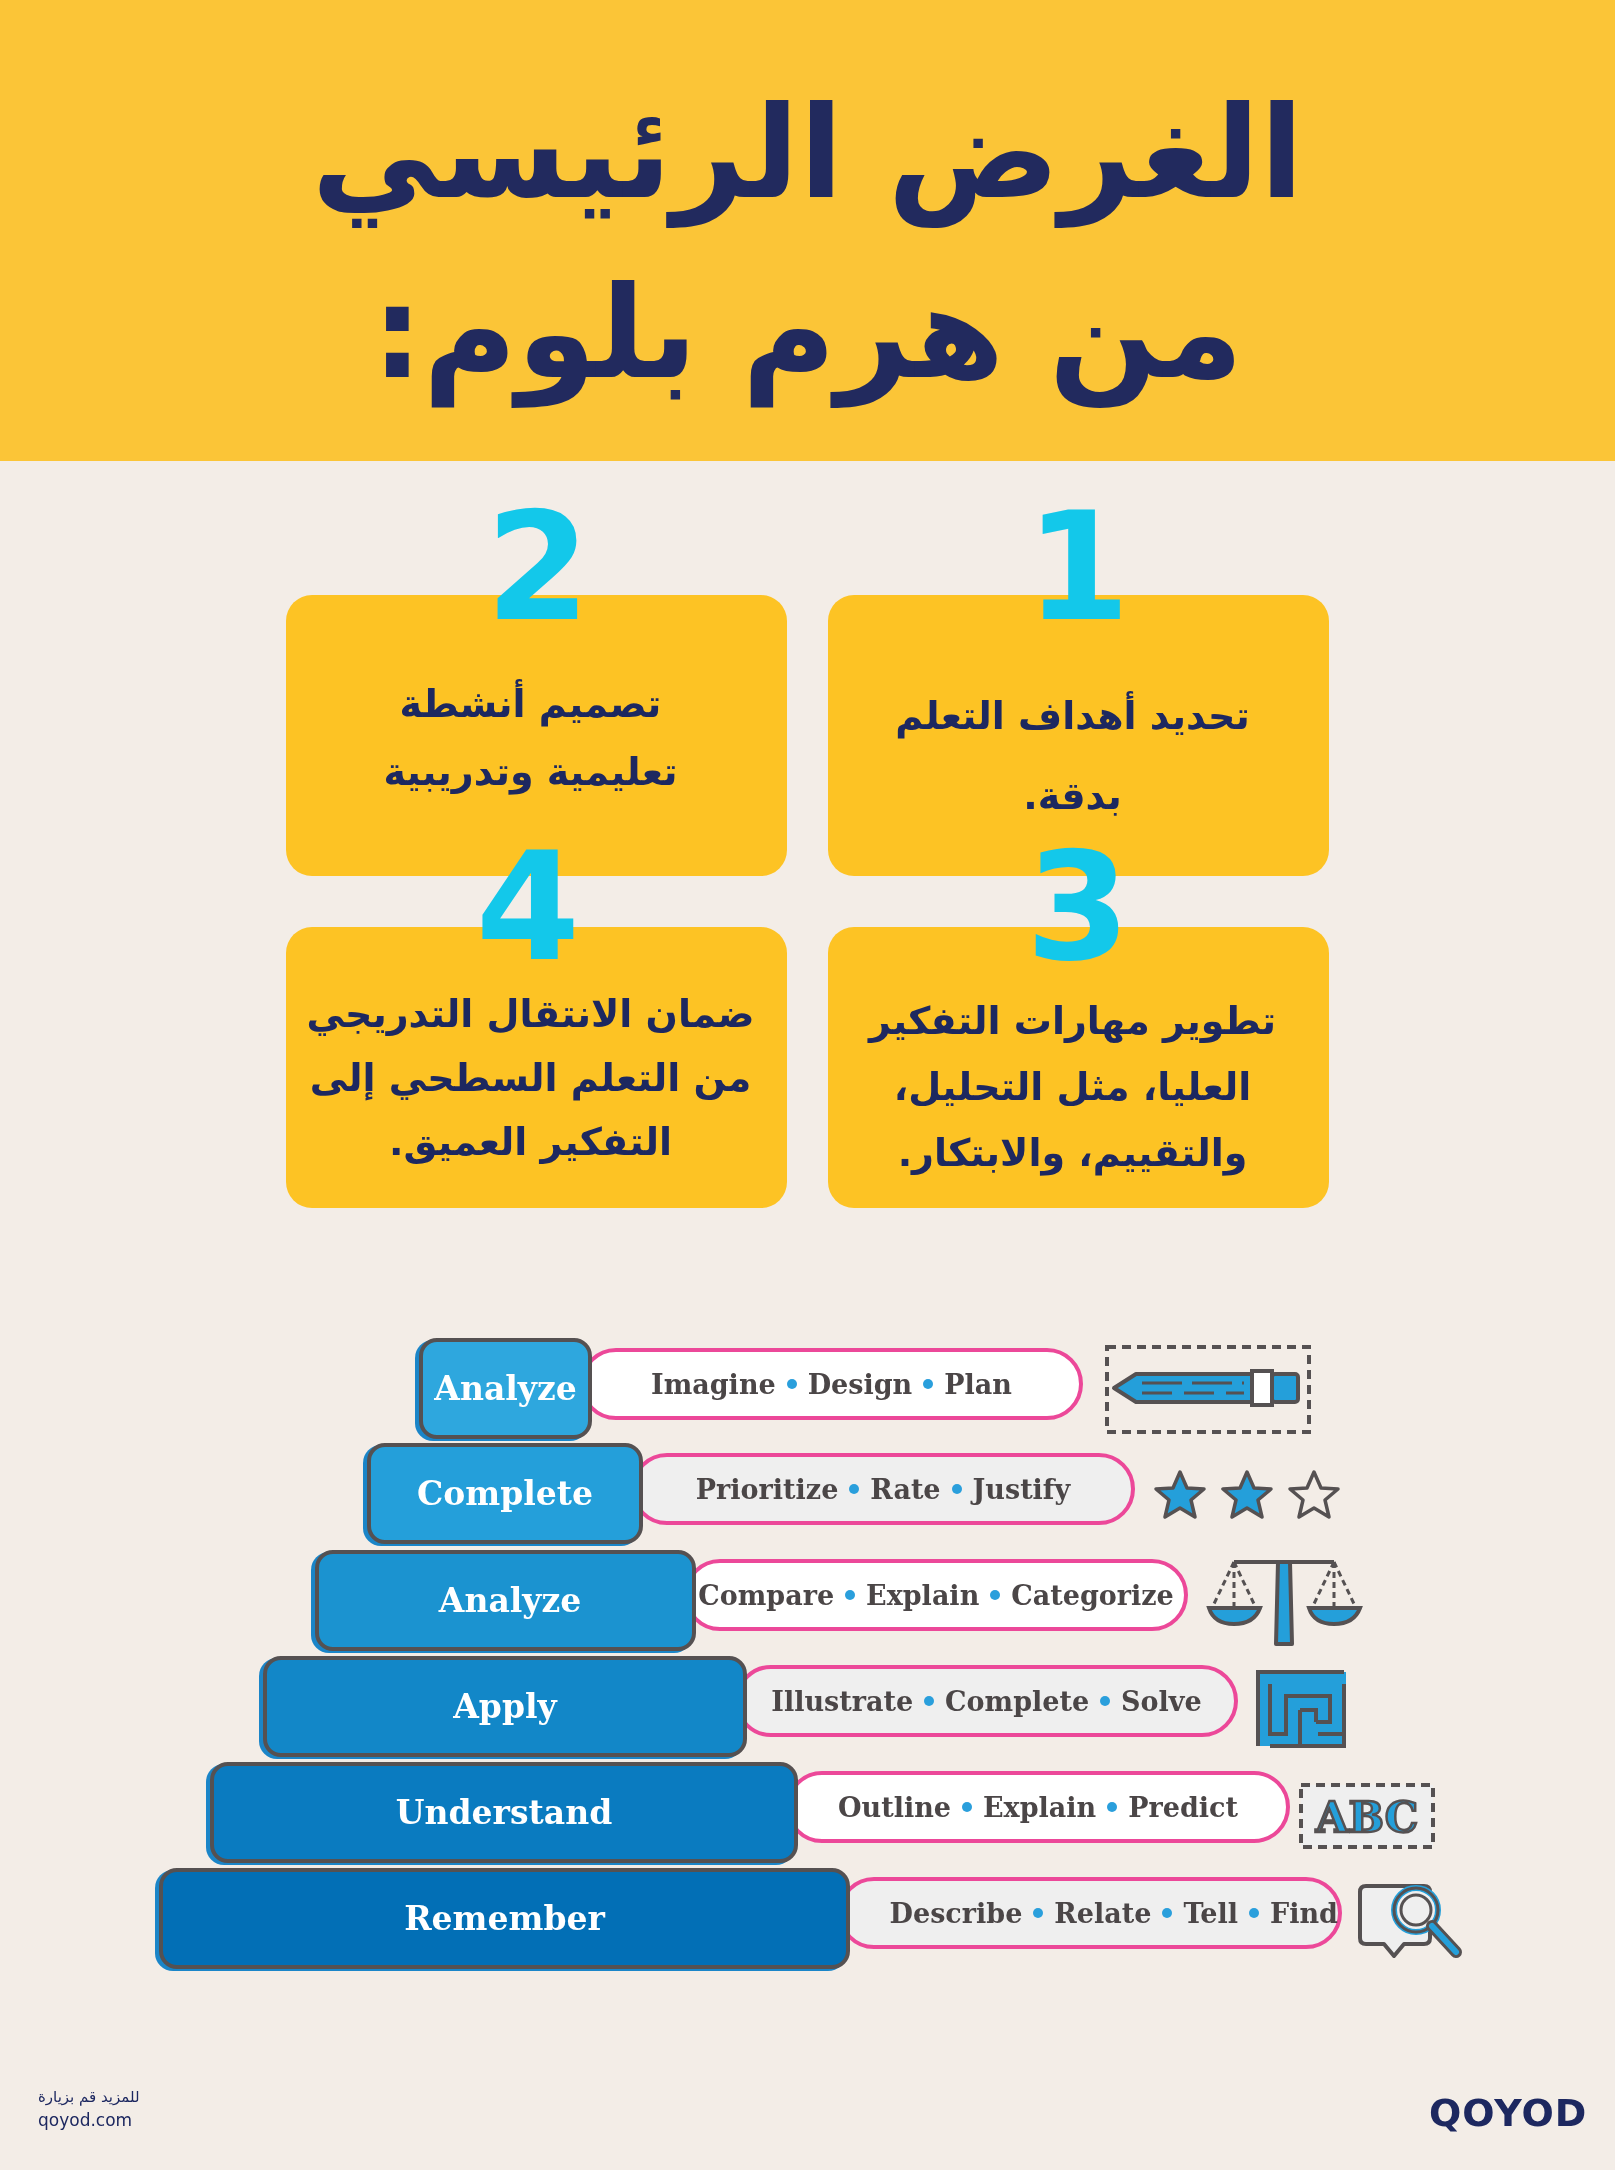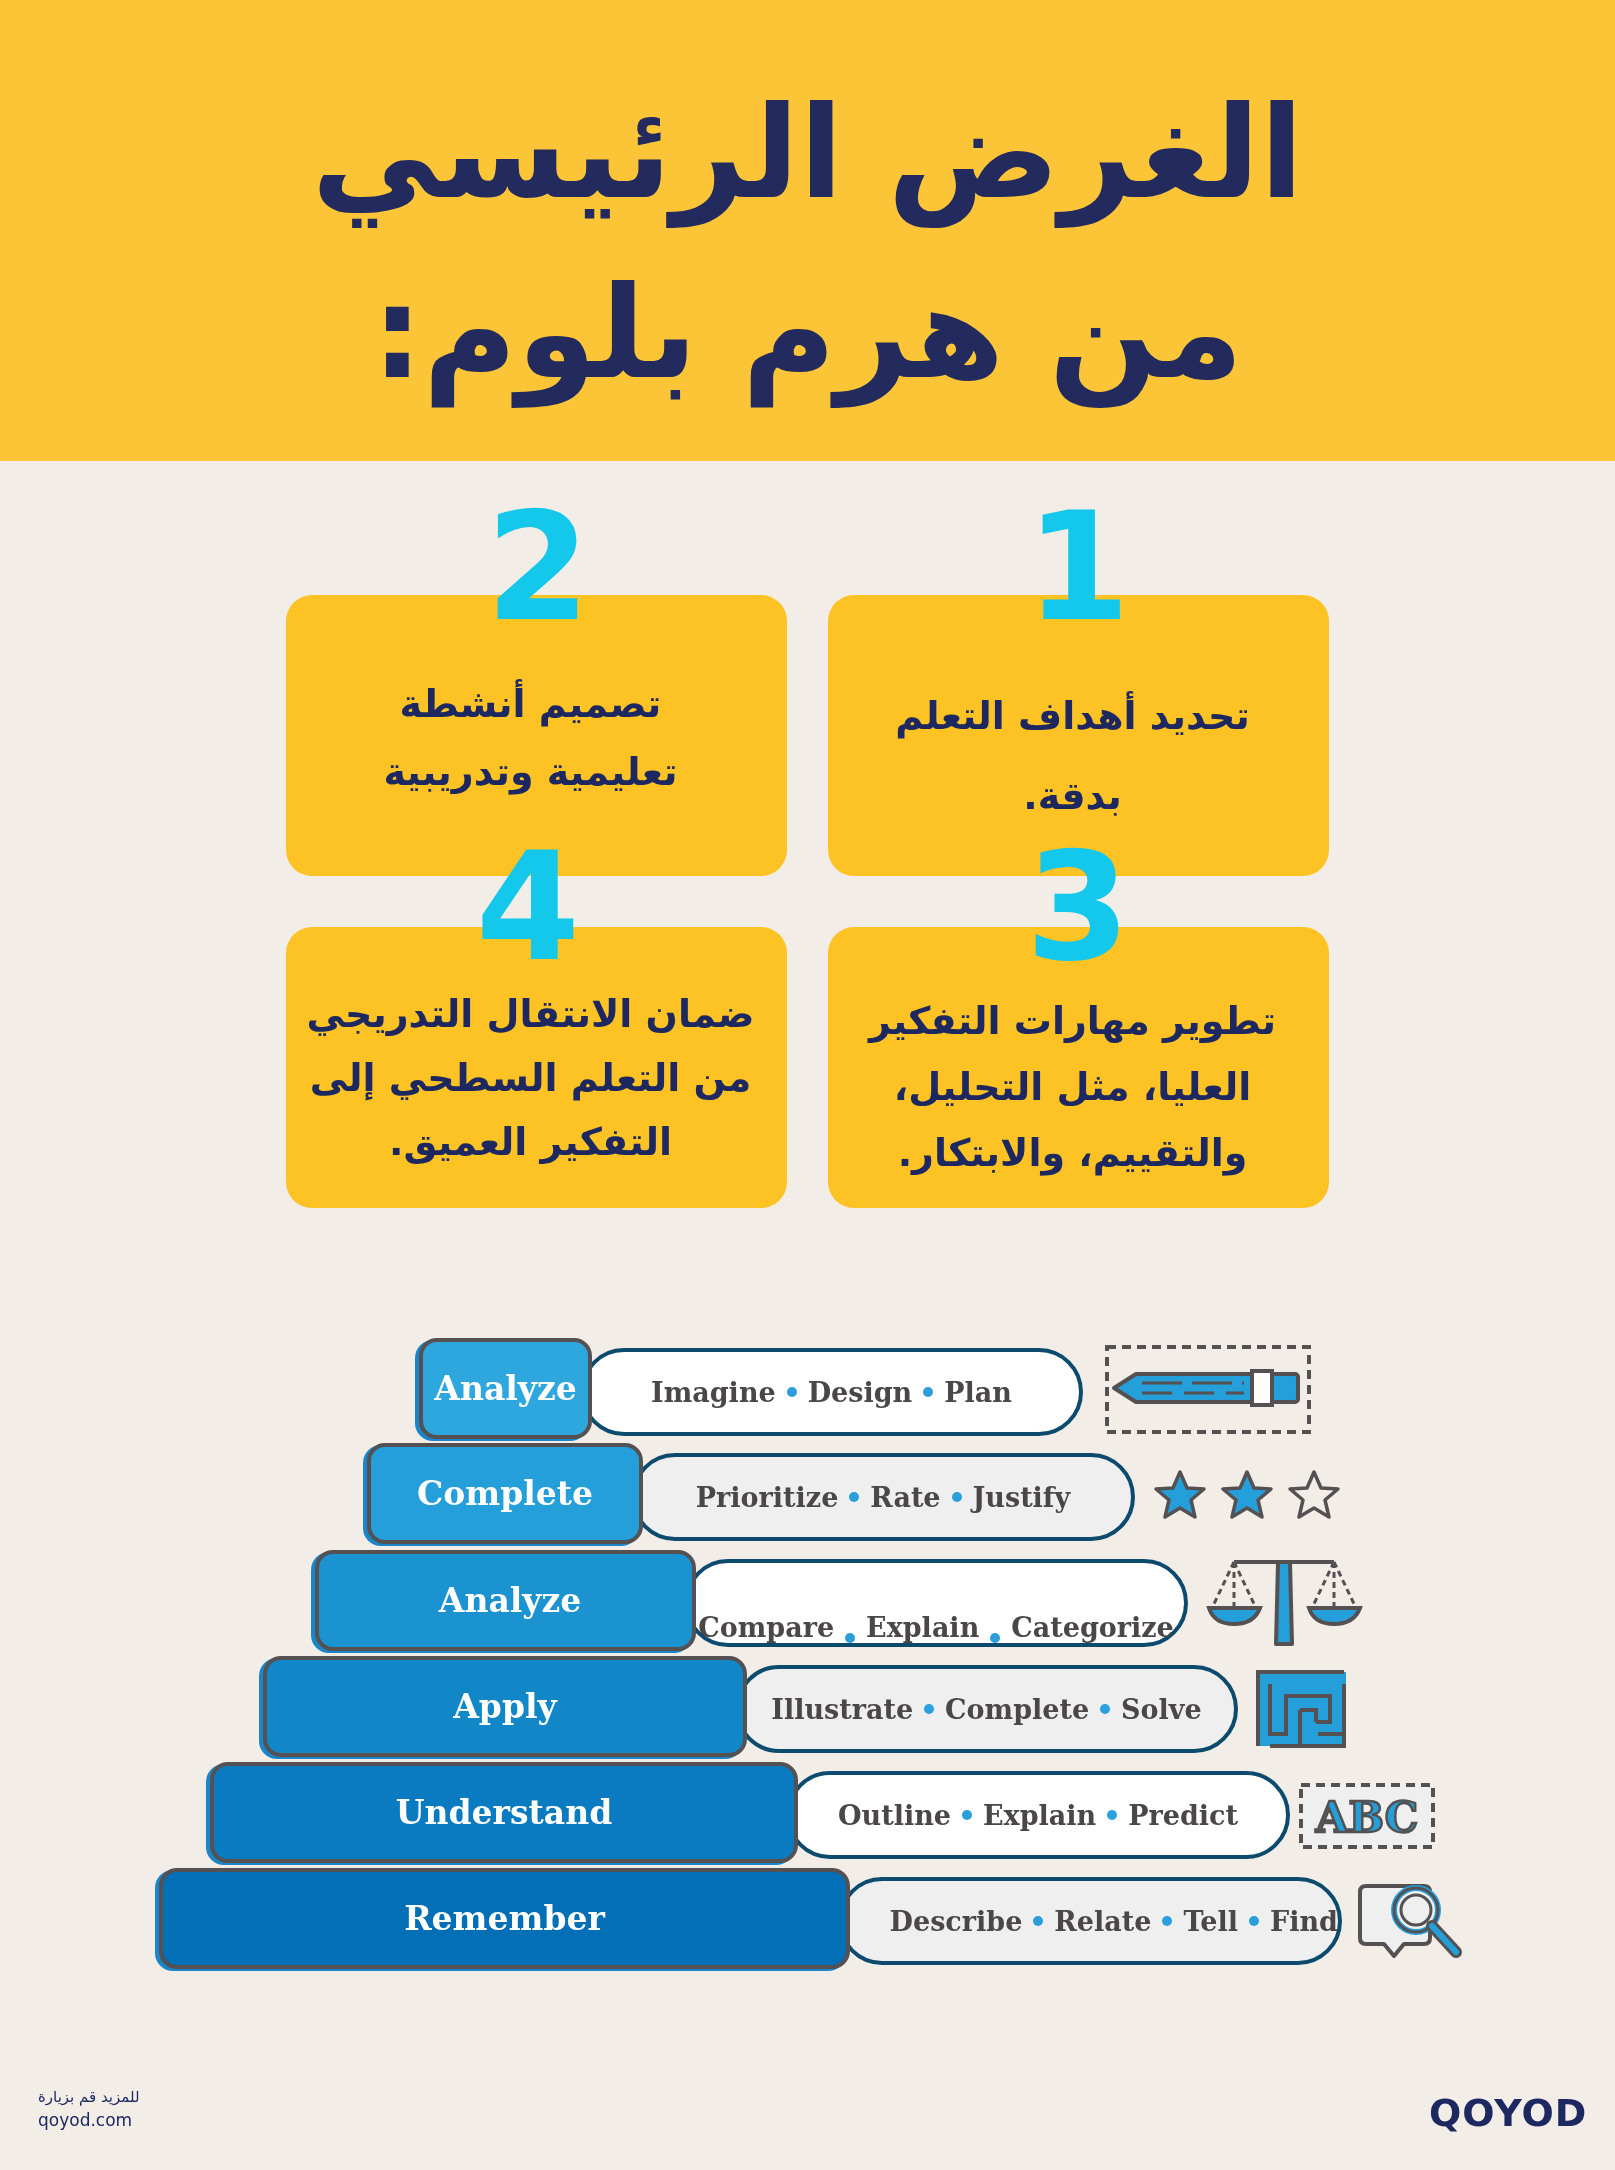"Imagine" .pill { border: 4px solid #0c4a6e -> 4px solid #ec4899; height: 88px -> 72px }
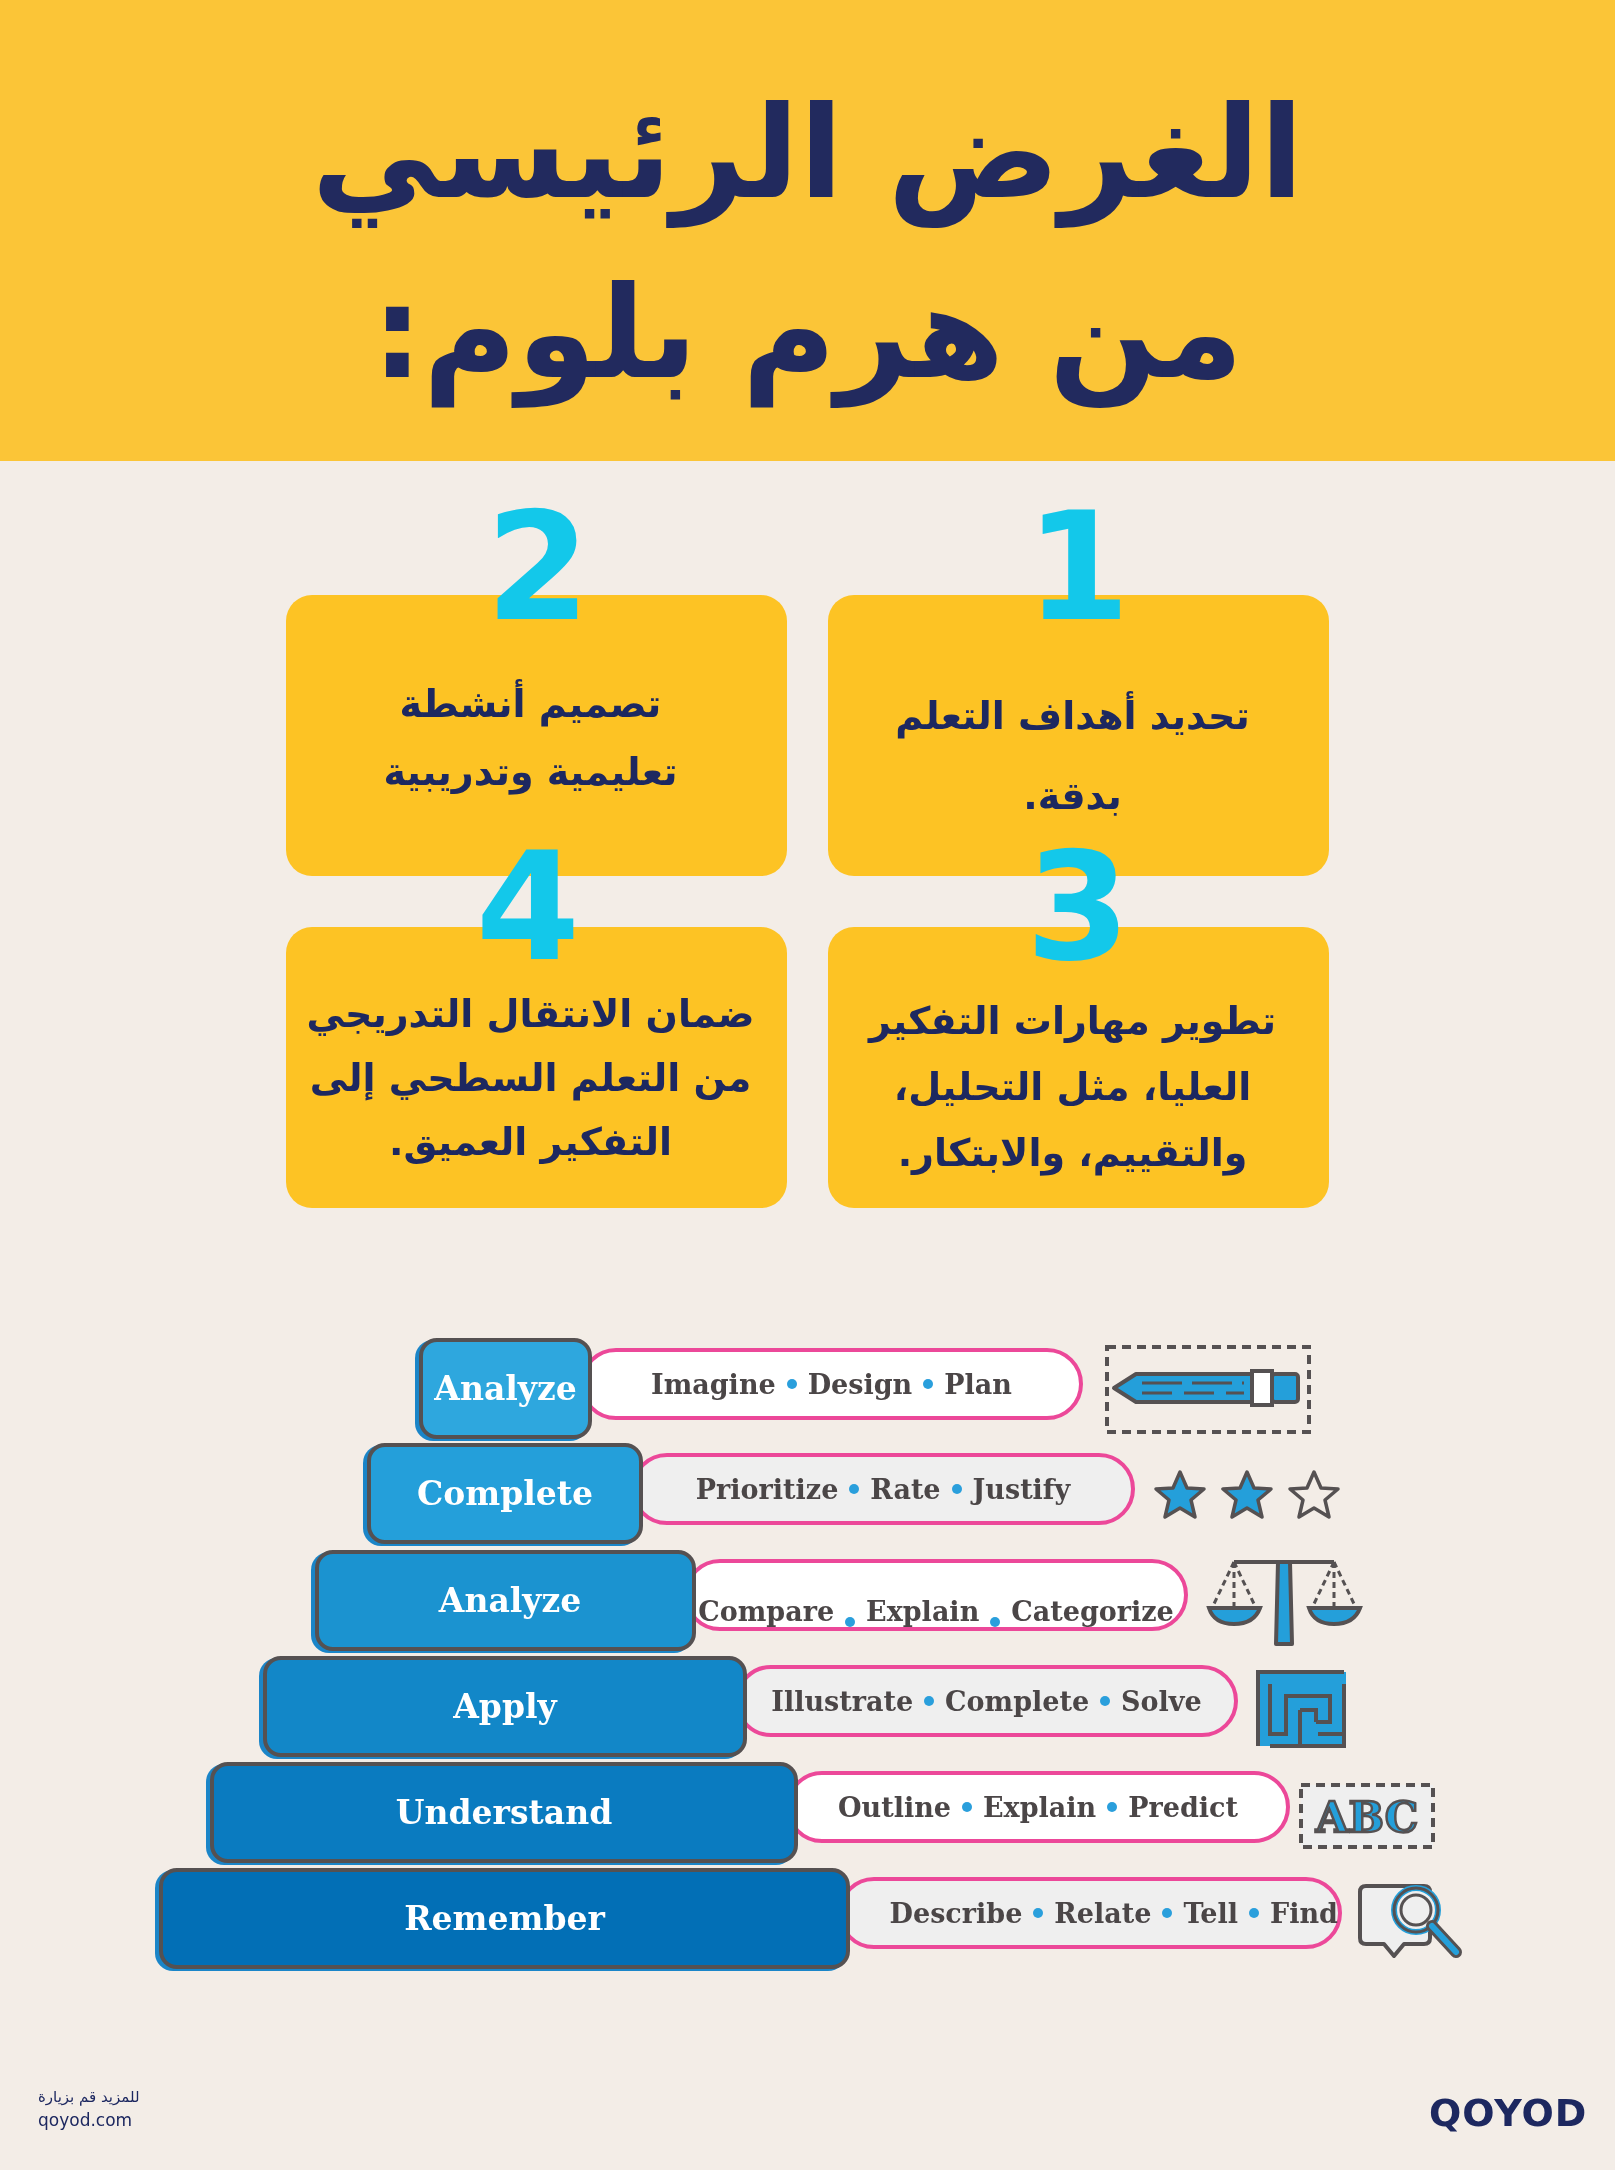"Compare" div.pill { align-items: flex-end -> none }
